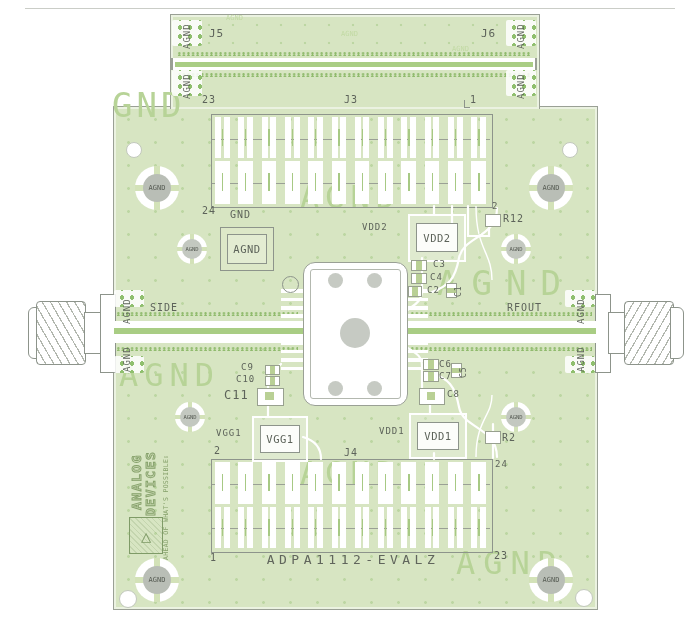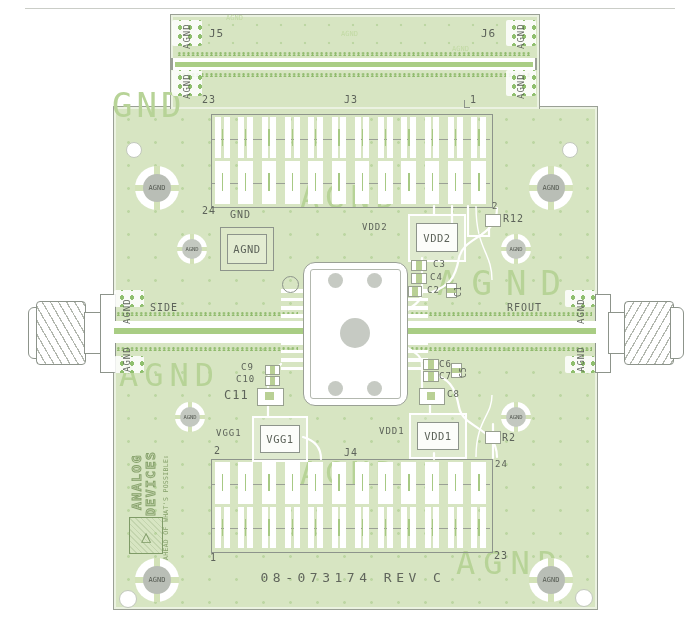"ADPA1112-EVALZ" div.title-line { html: none -> <div>ADPA1112-EVALZ</div> }
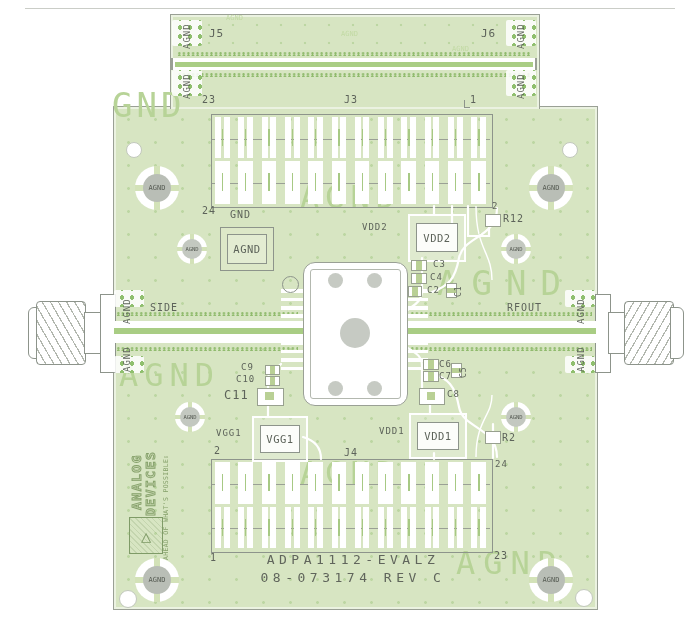"08-073174 REV C" div.title-line { html: <div>08-073174 REV C</div> -> none }
